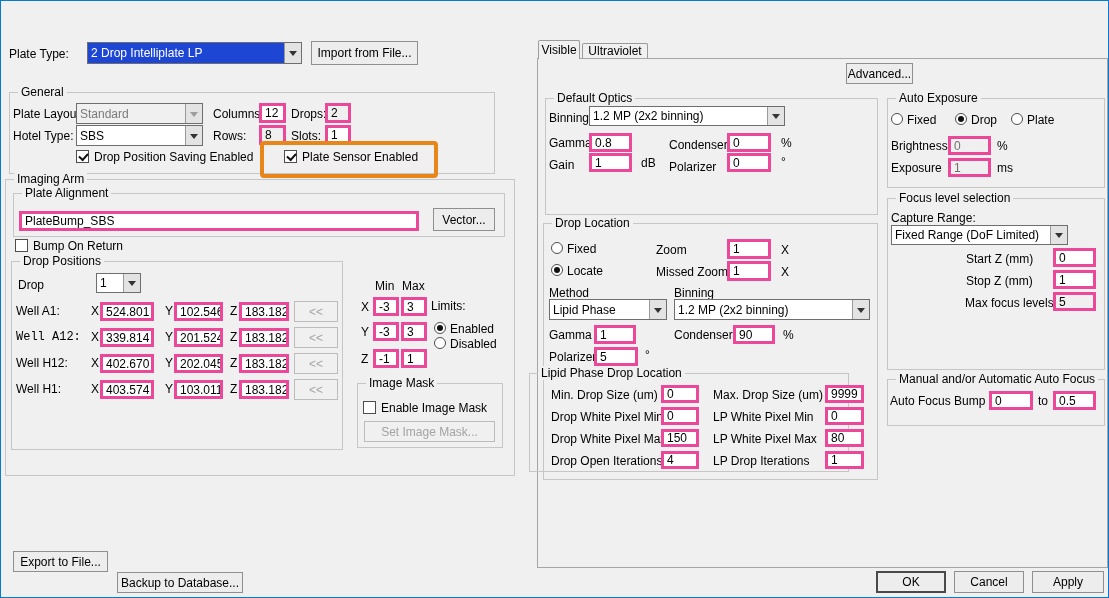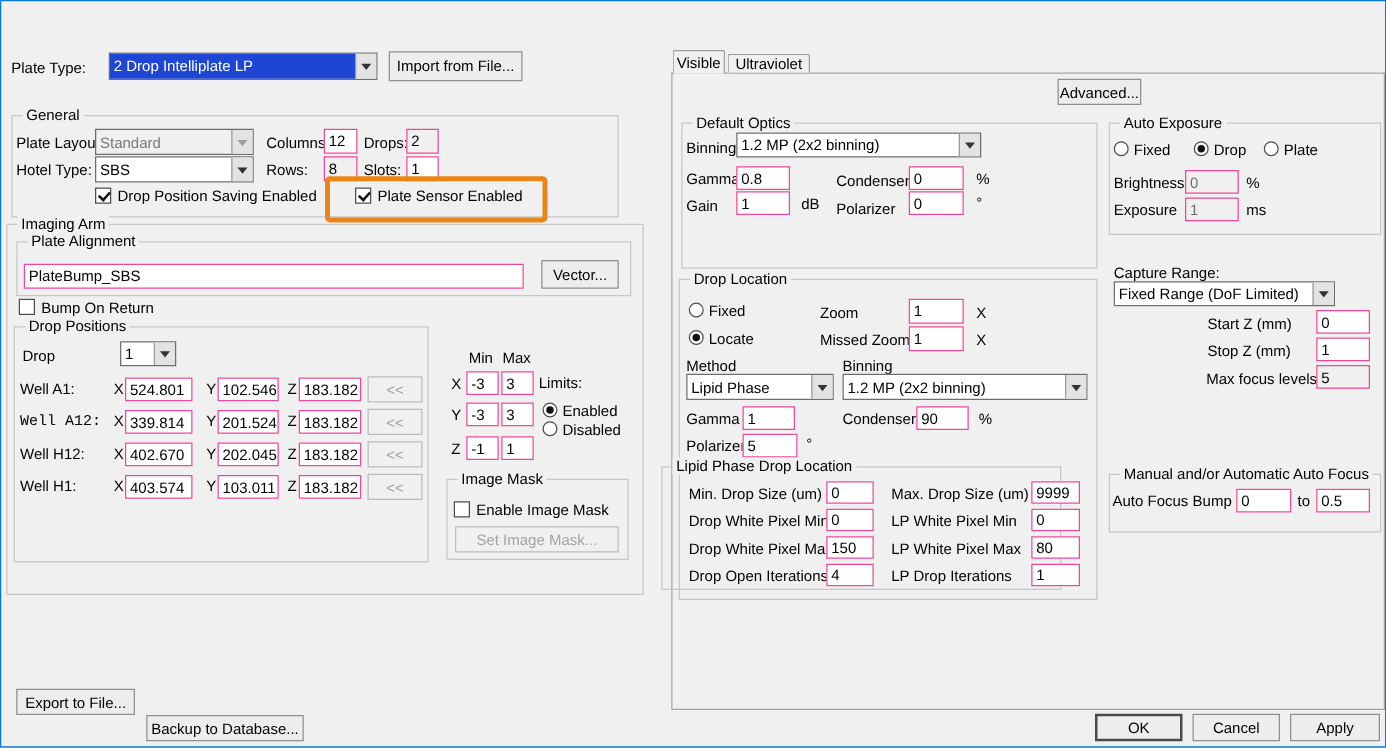"12" .tb { border: 1px solid #ec4899 -> 3px solid #ec4899 }
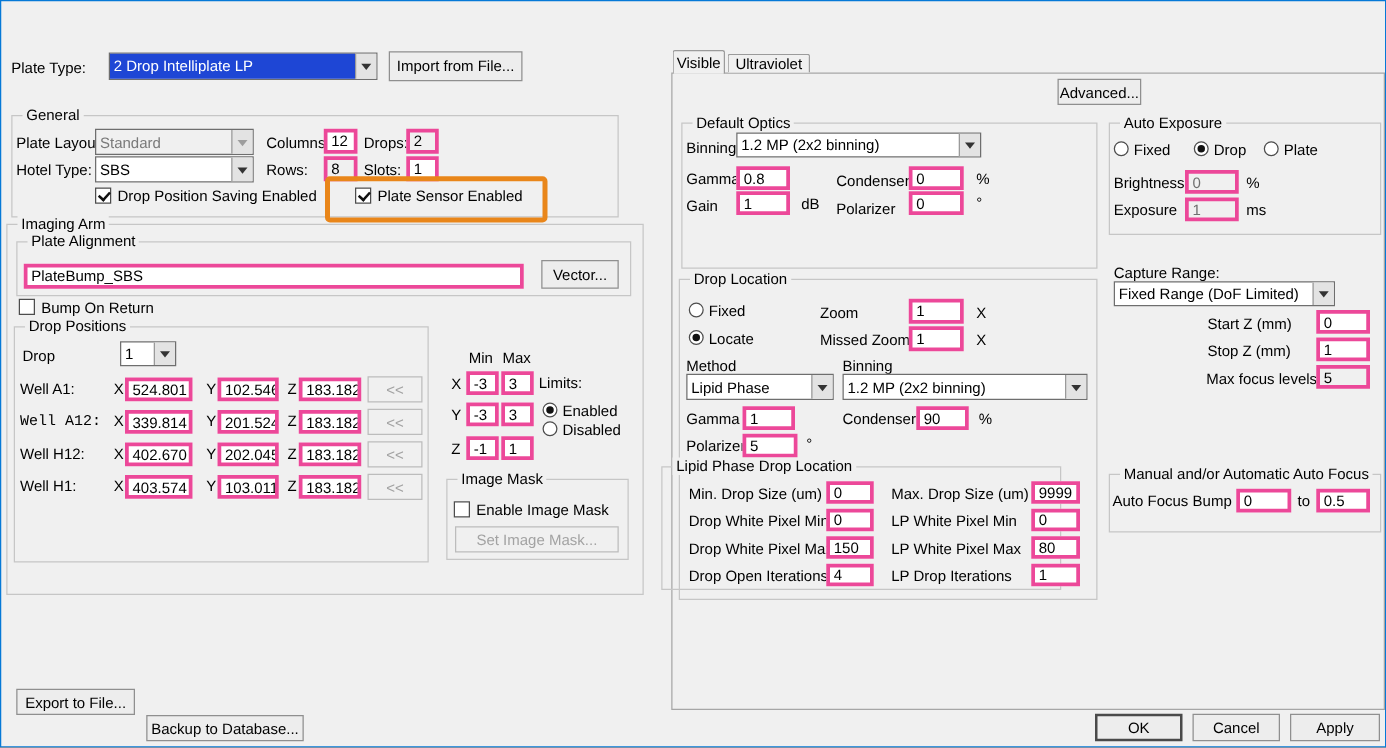"Focus level selection" div.grp { html: none -> <div> <span>Focus level selection</span> </div> }
